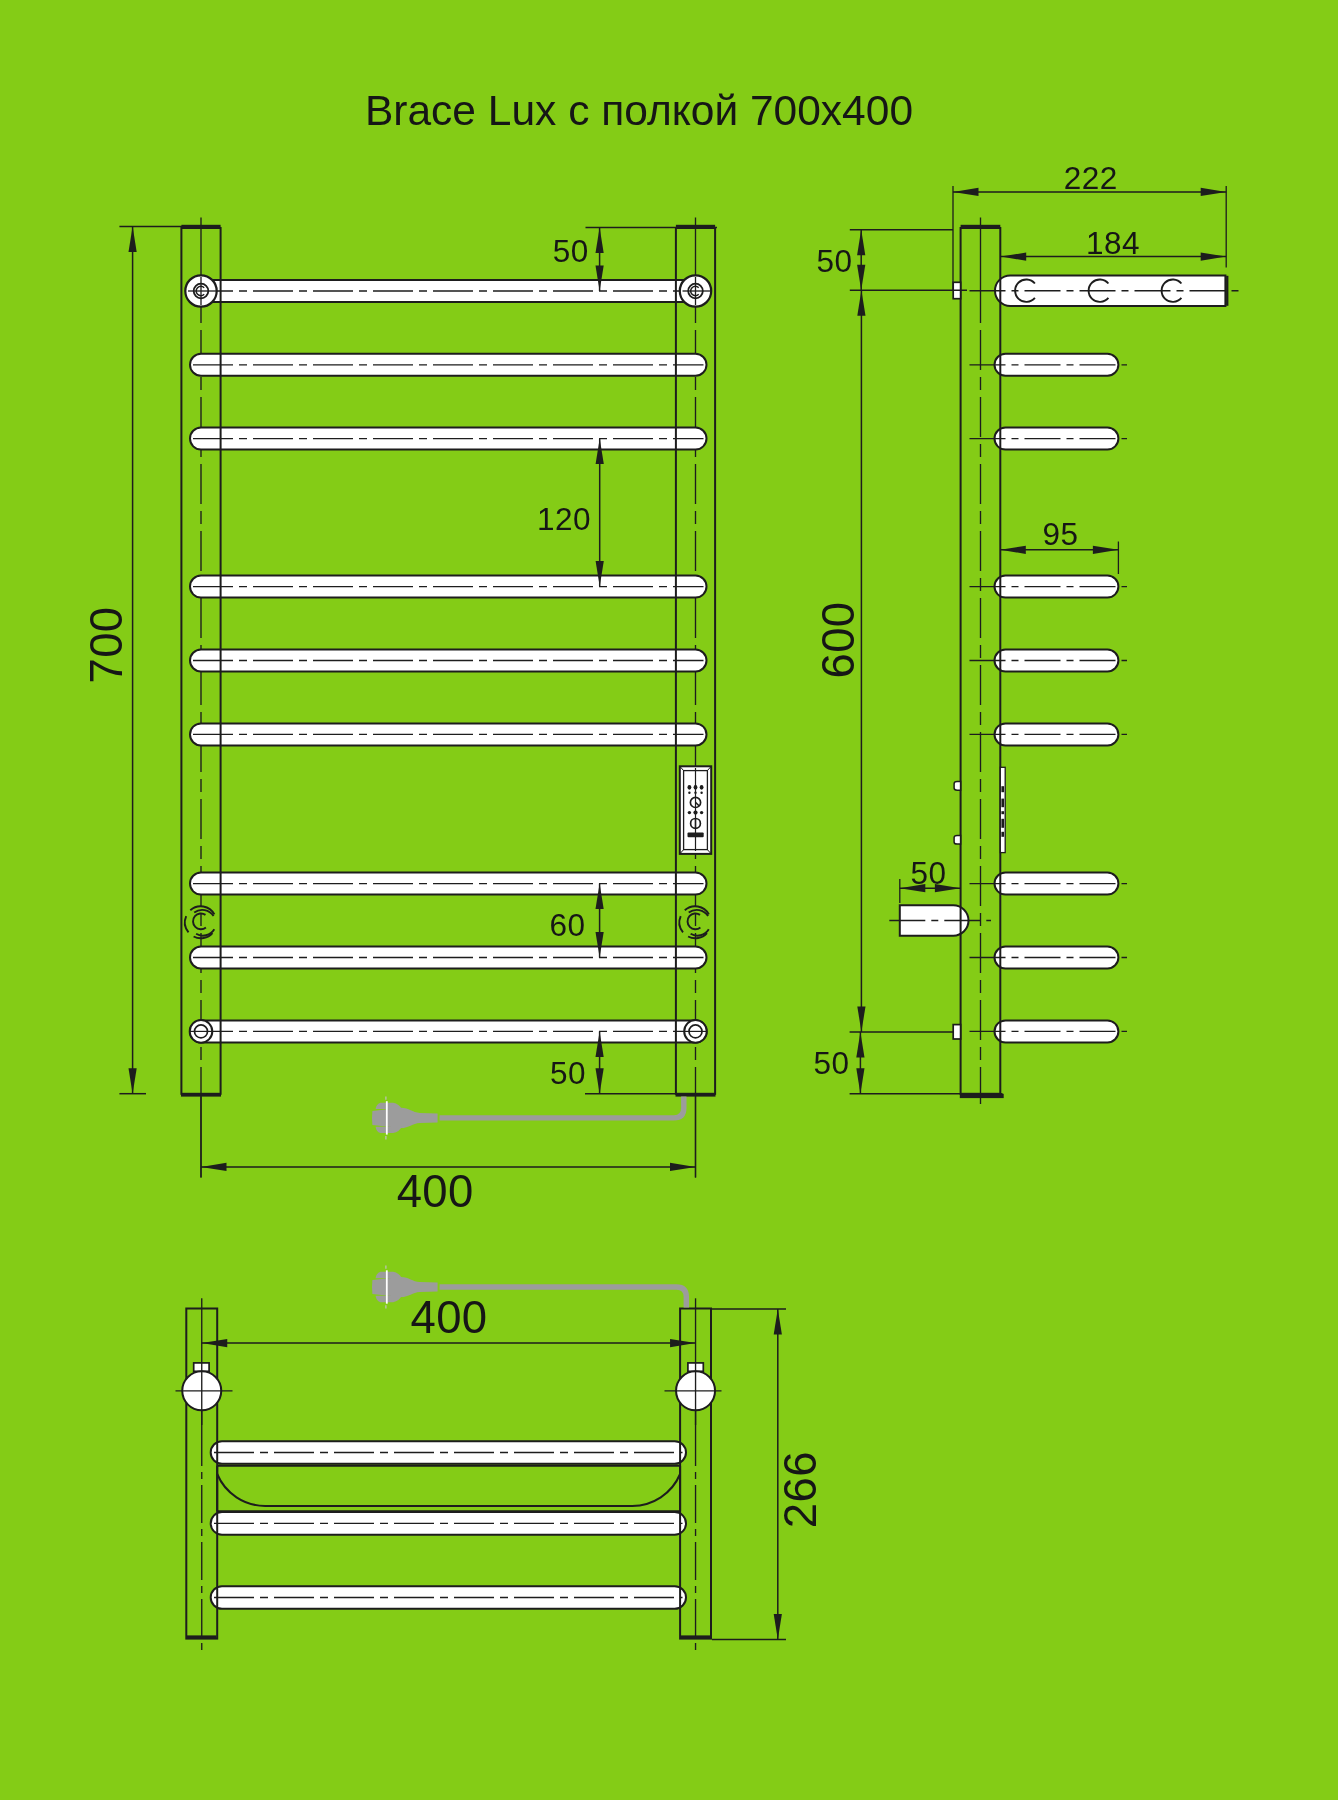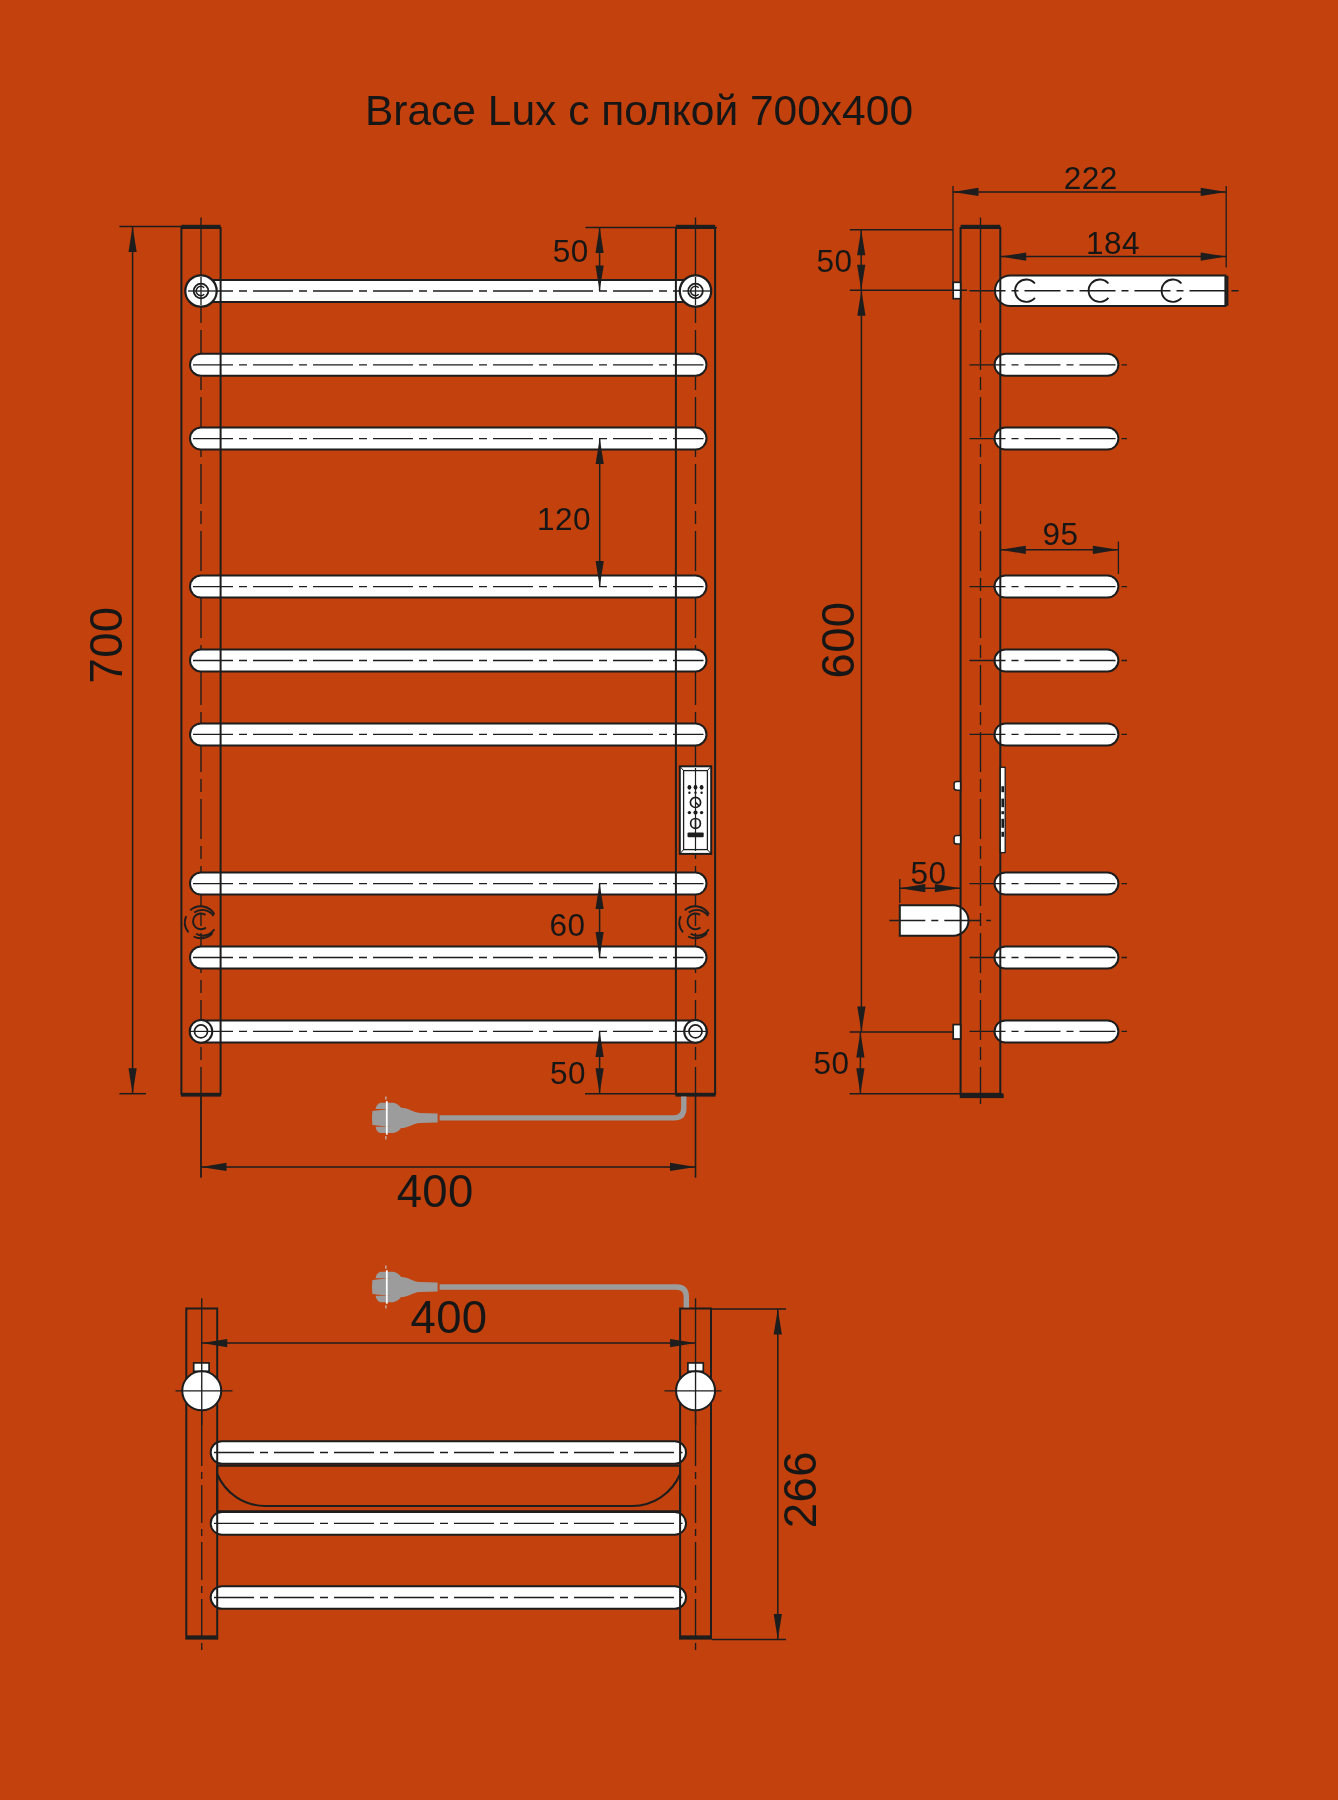"Brace Lux с полкой 700x400" .wrap { background: #c2410c -> #84cc16 }
